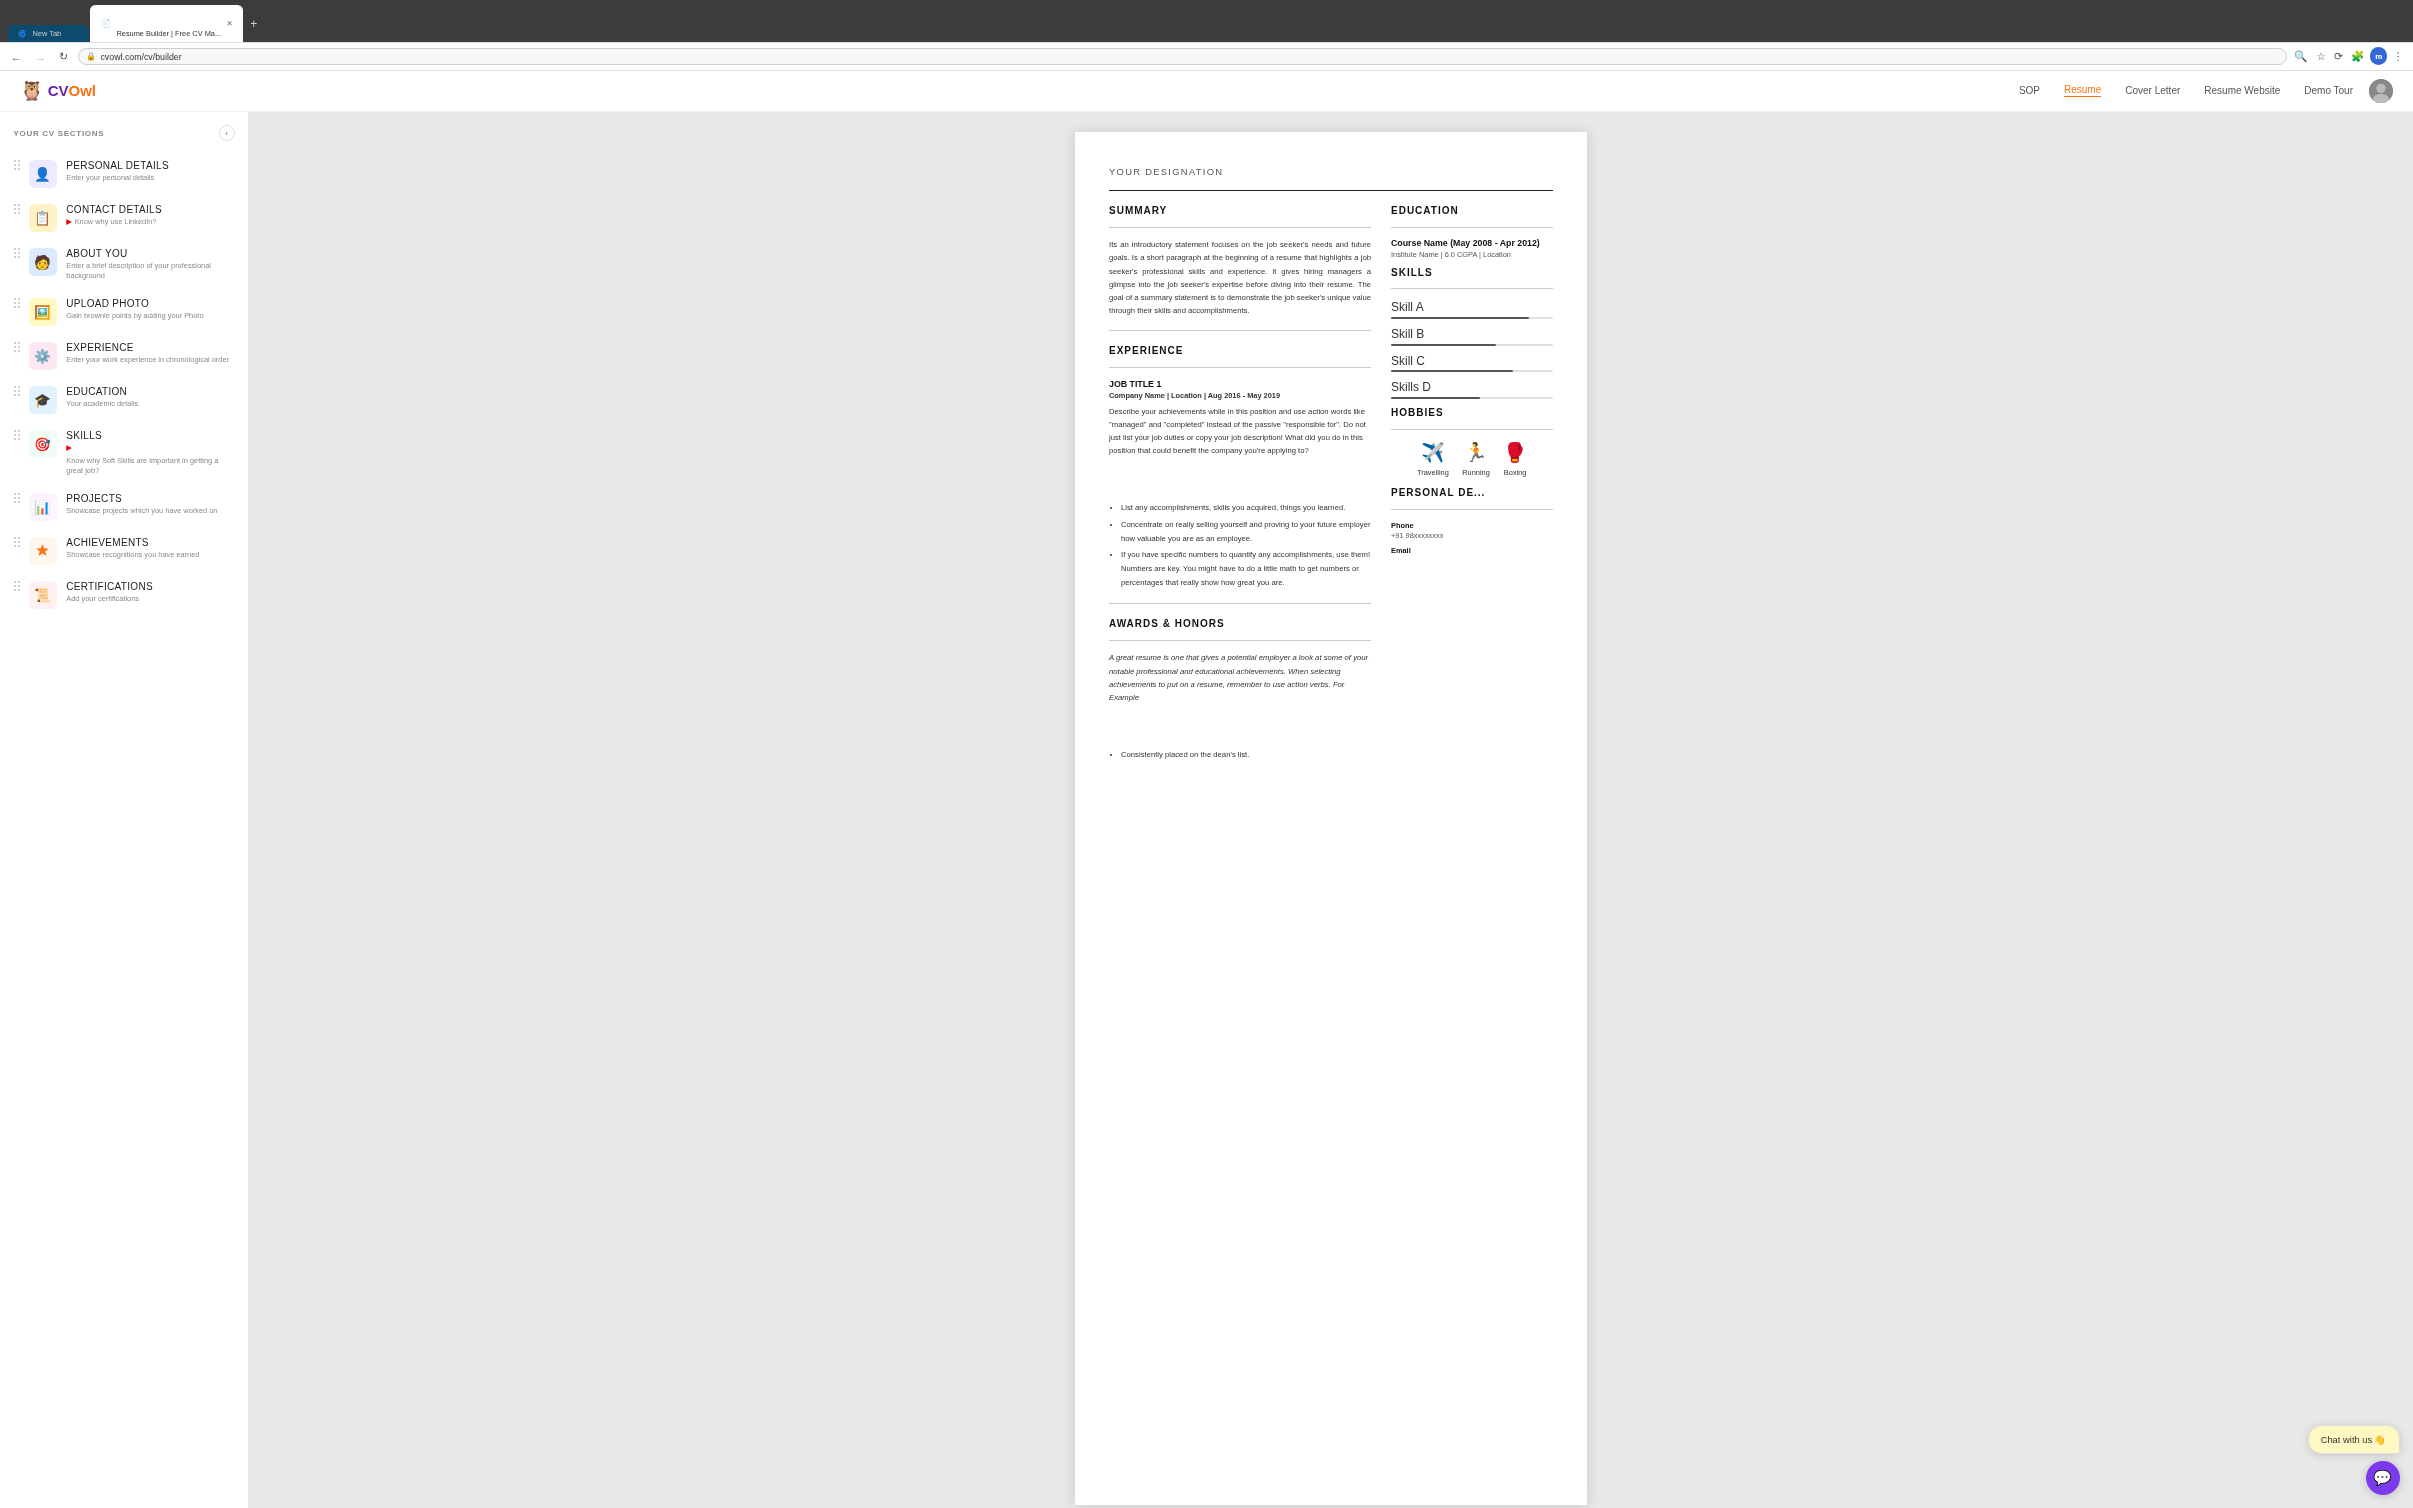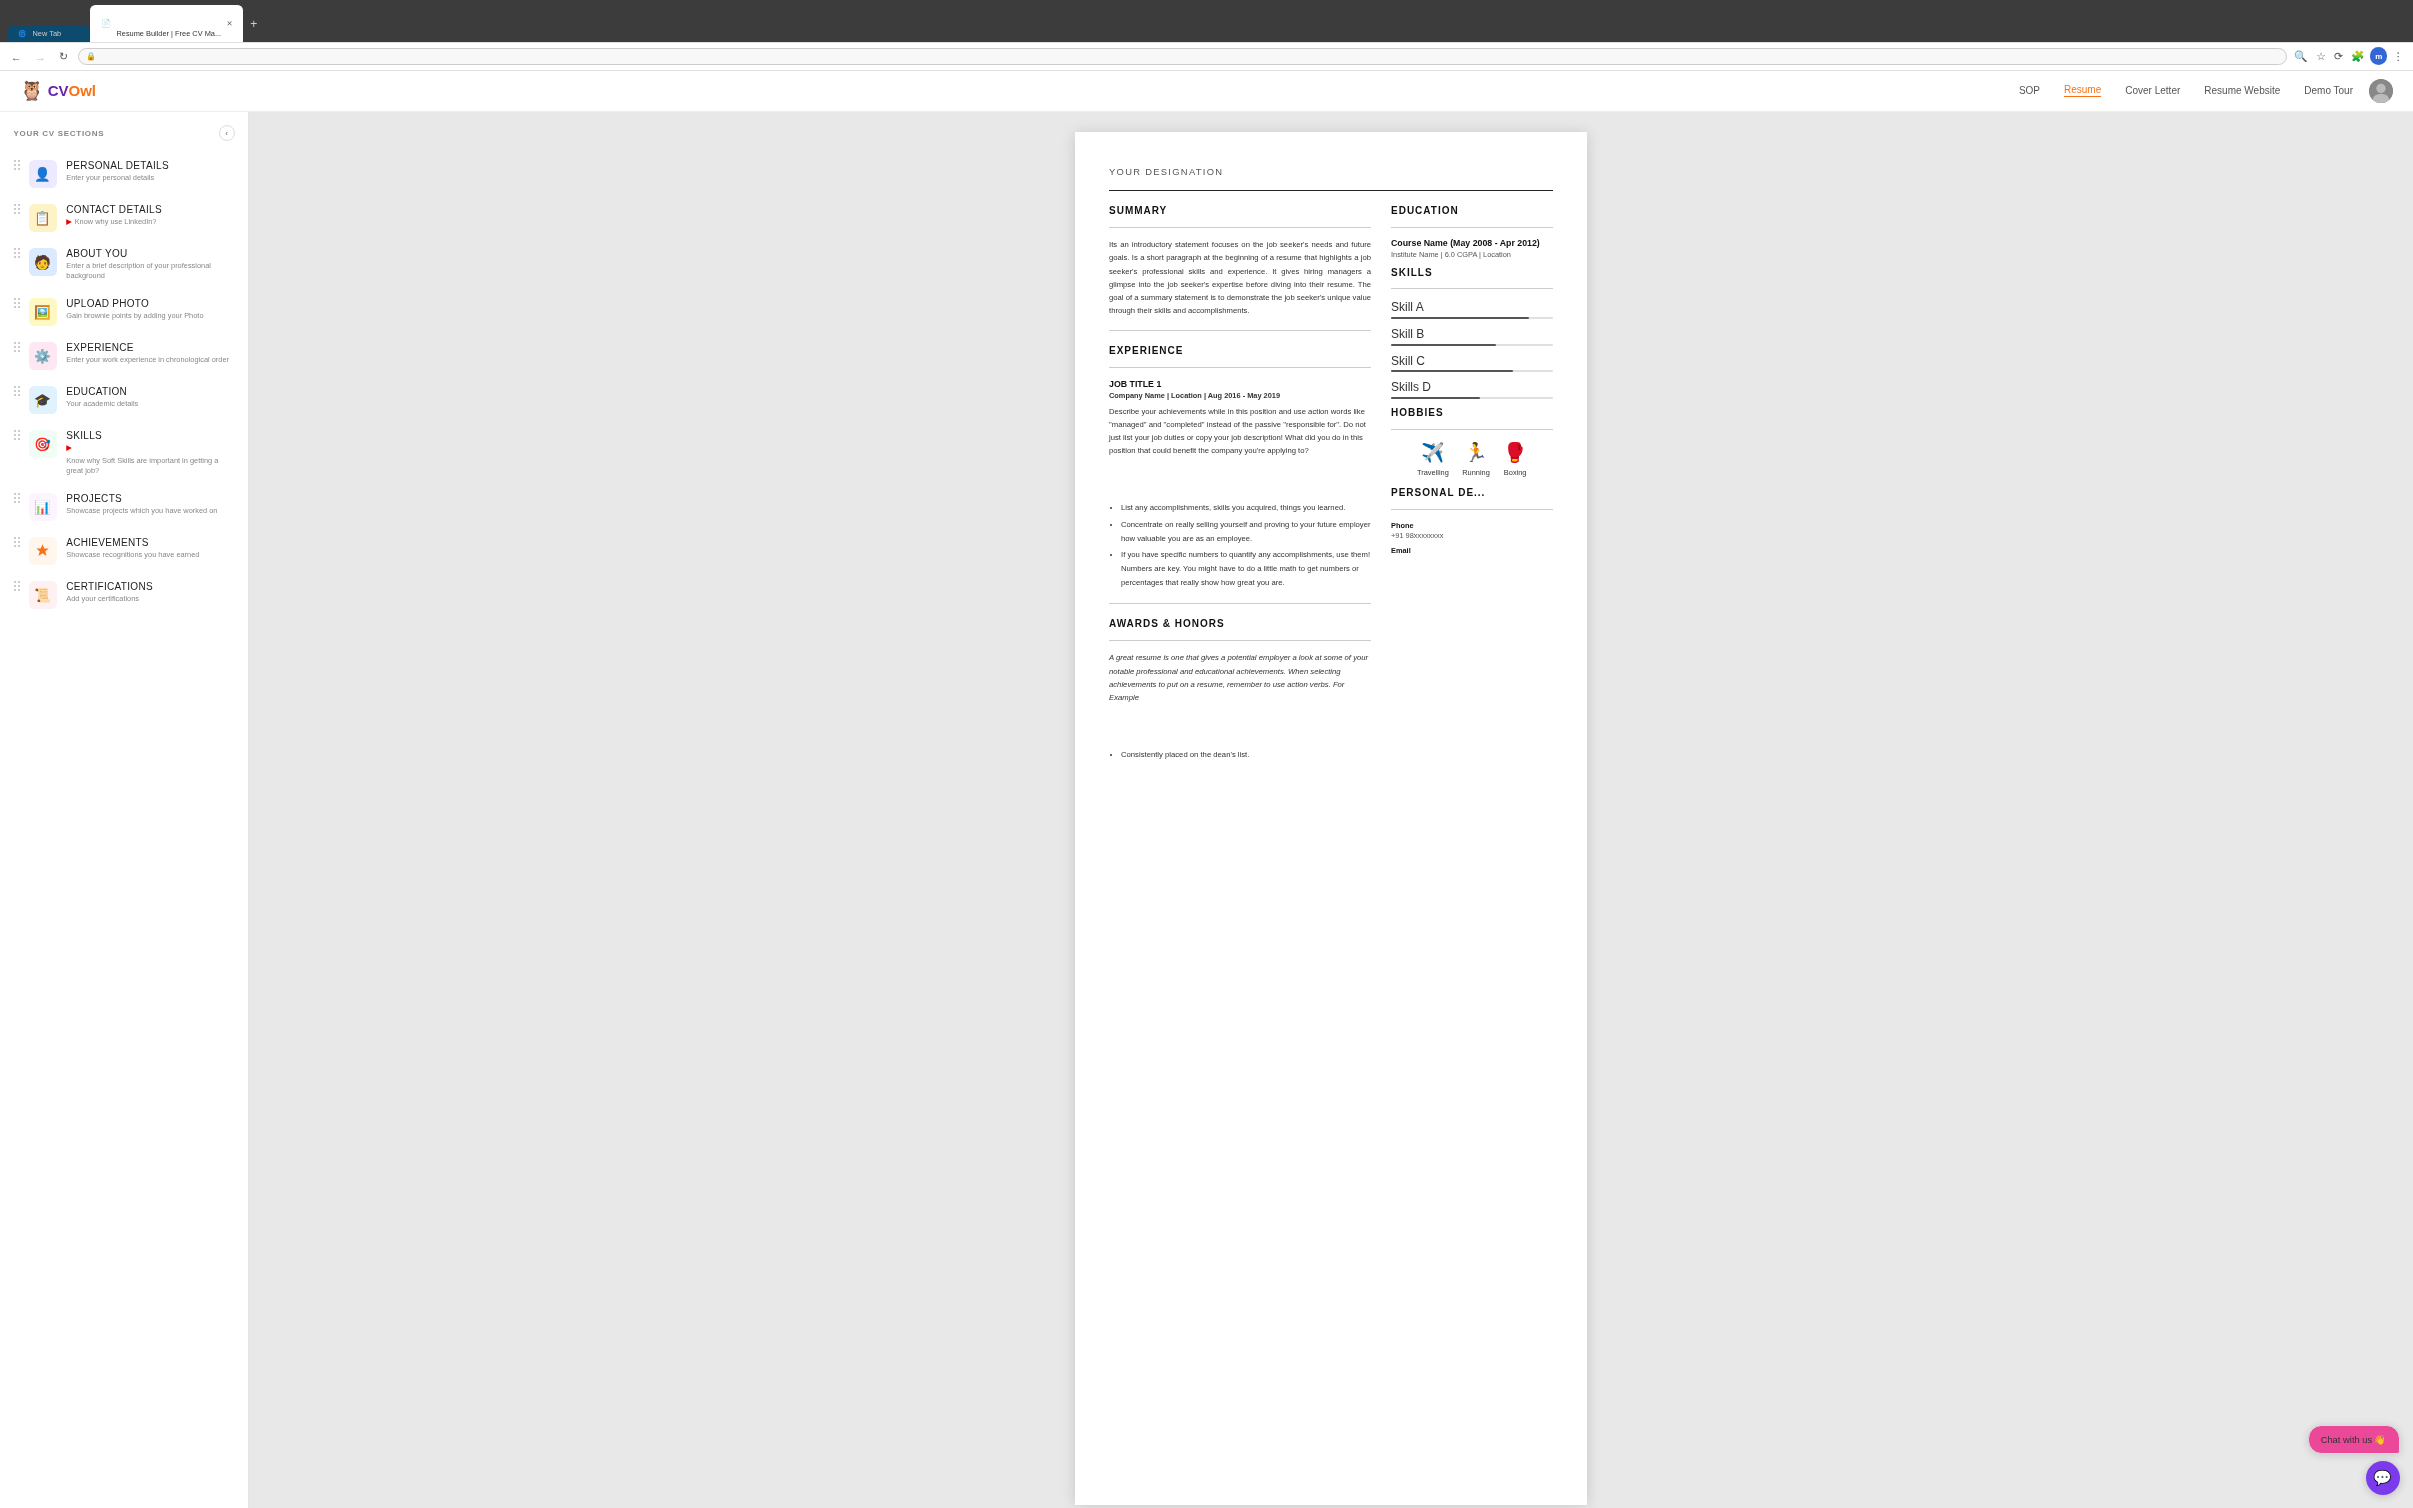"cvowl.com/cv/builder" span.address-text { html: none -> <span>cvowl.com/cv/builder</span> }
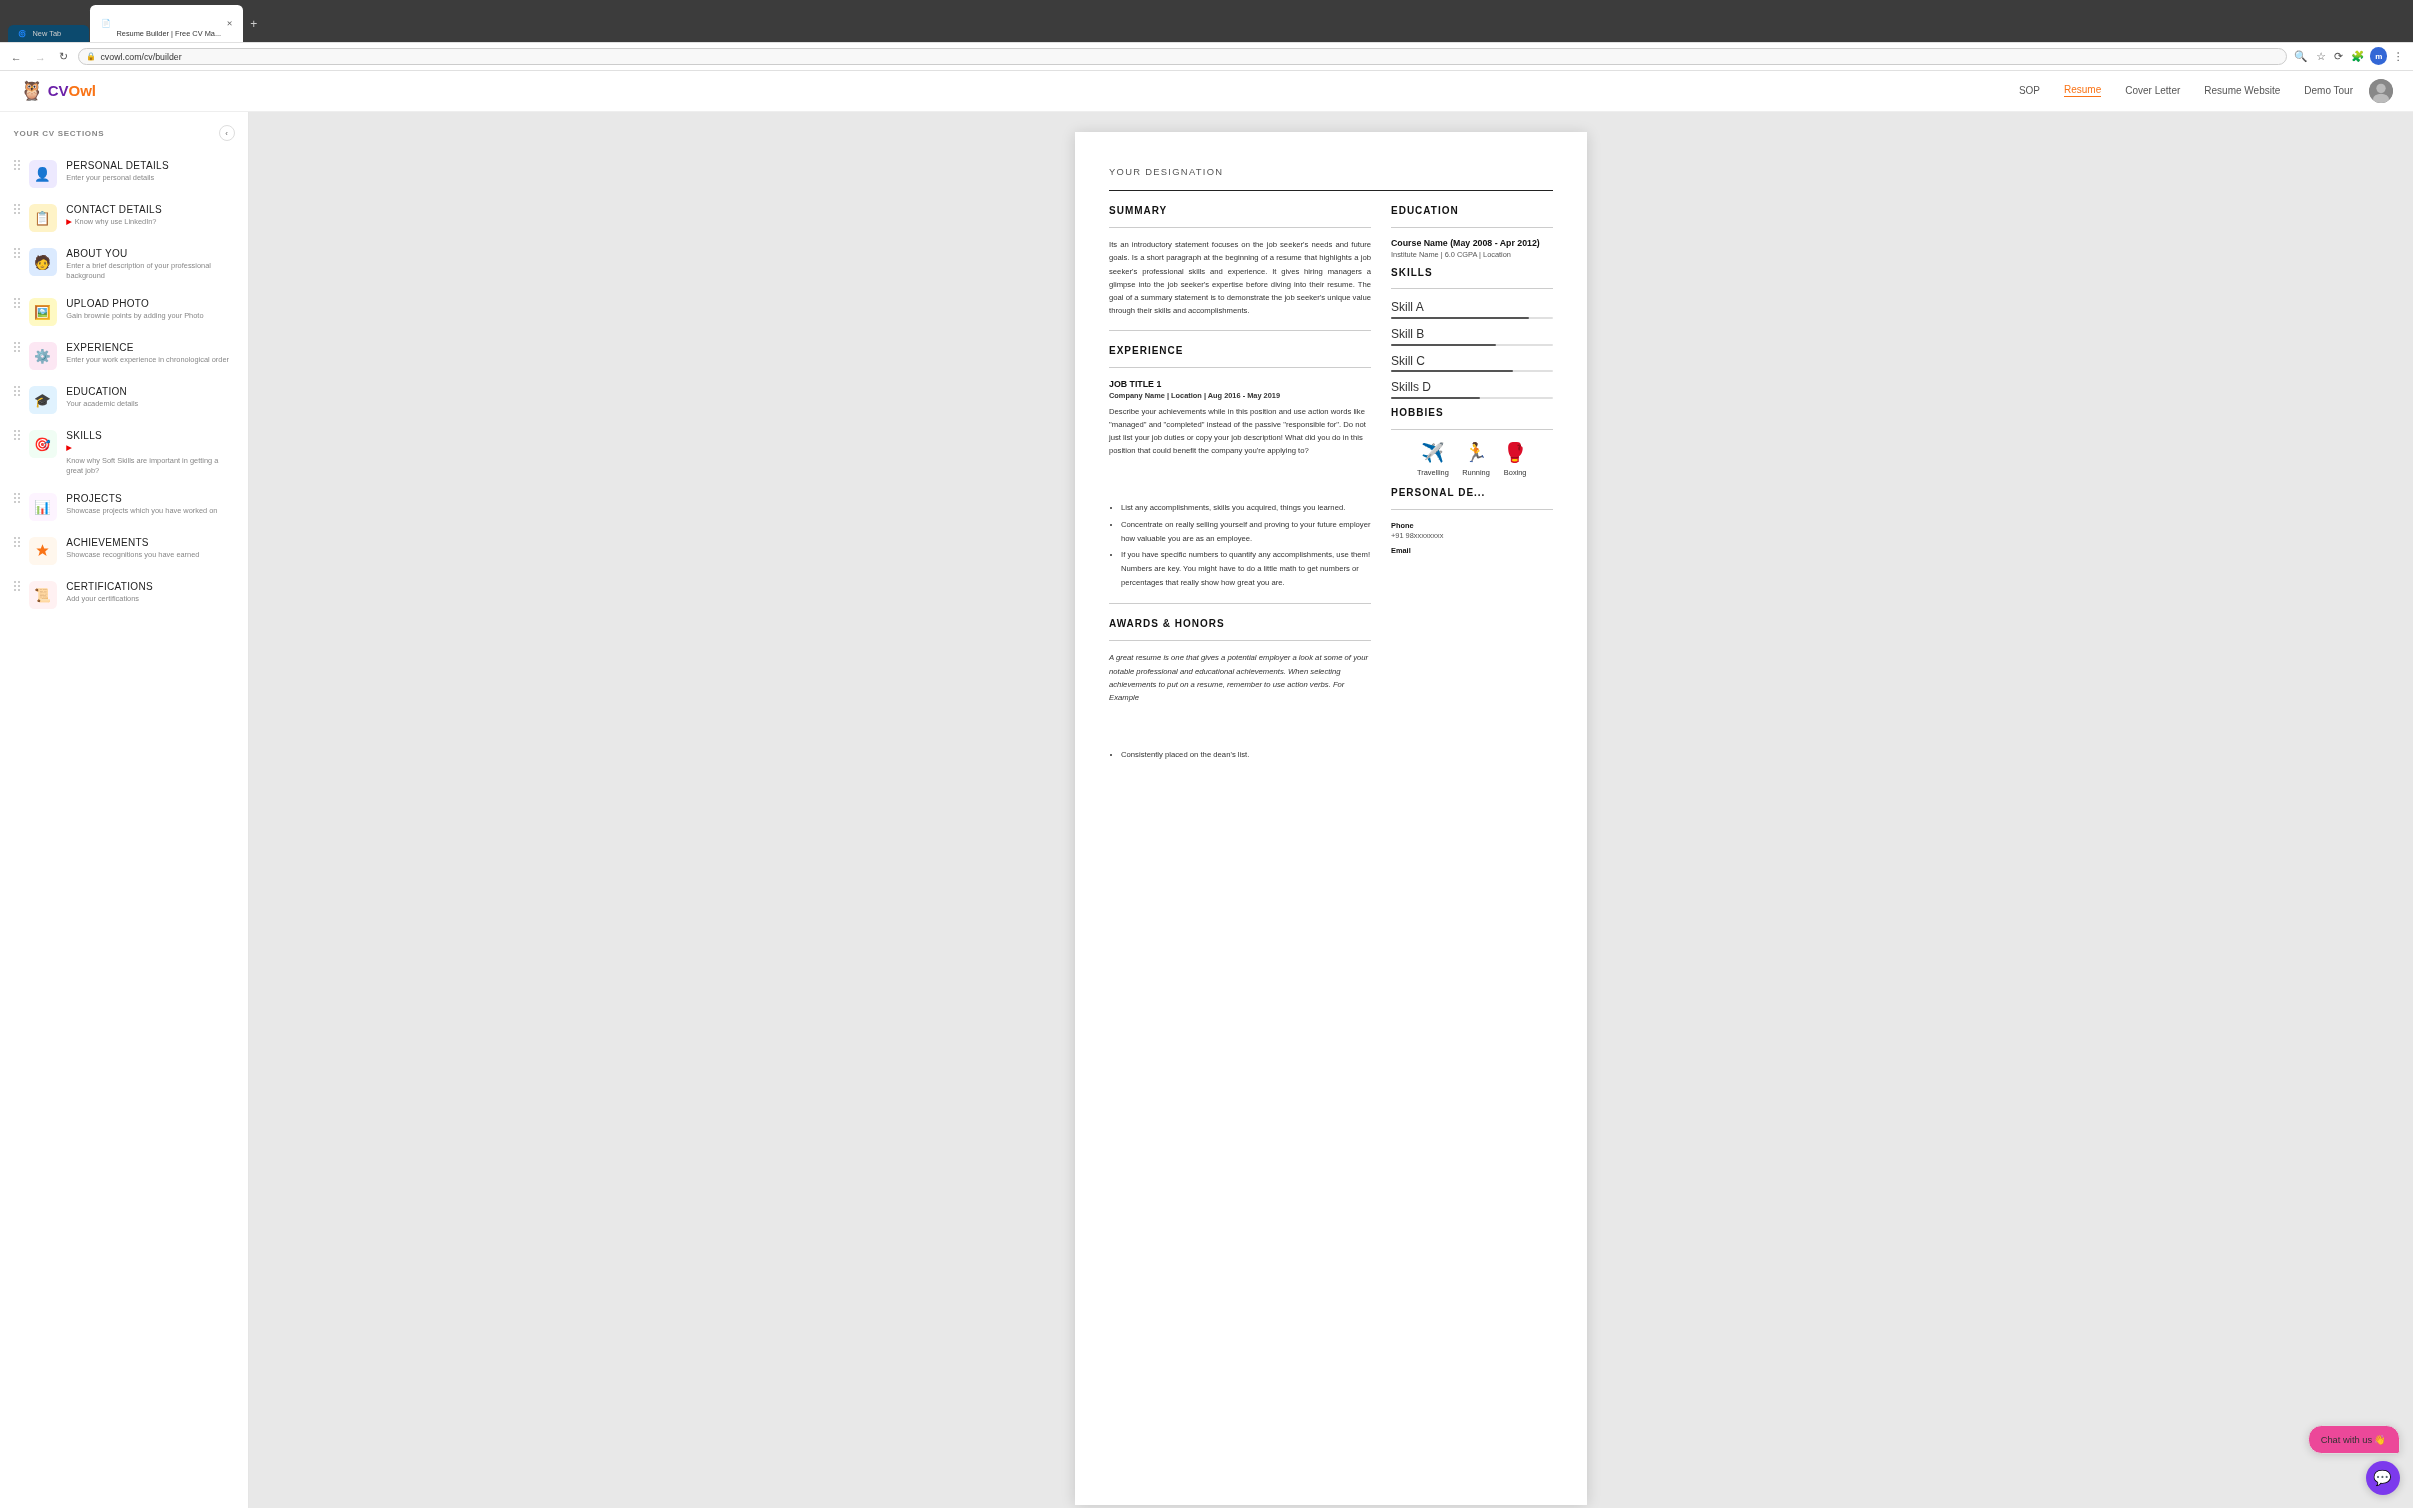"Chat with us 👋" .chat-bubble { background: #ec4899 -> #fef9c3 }
